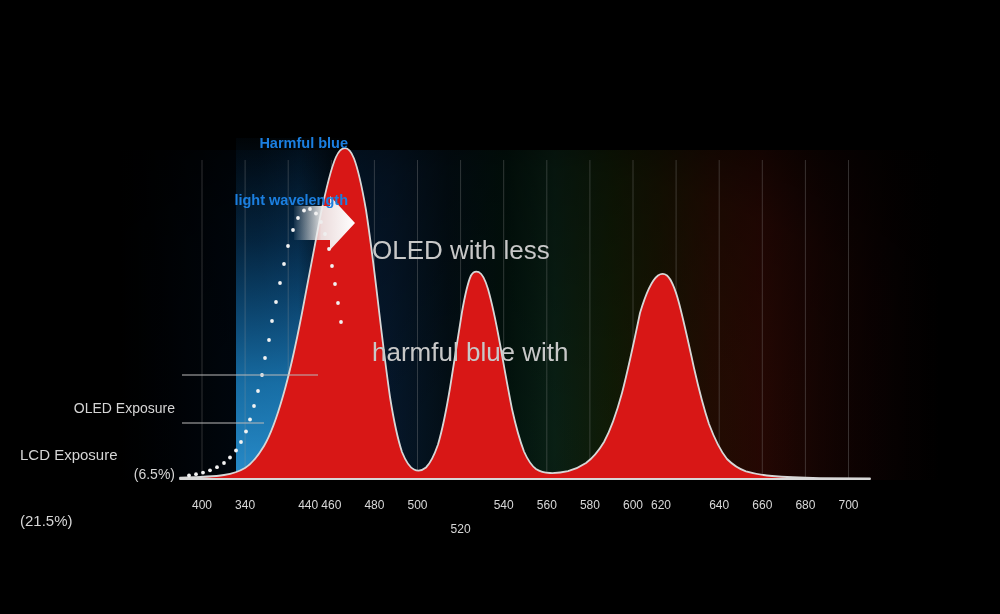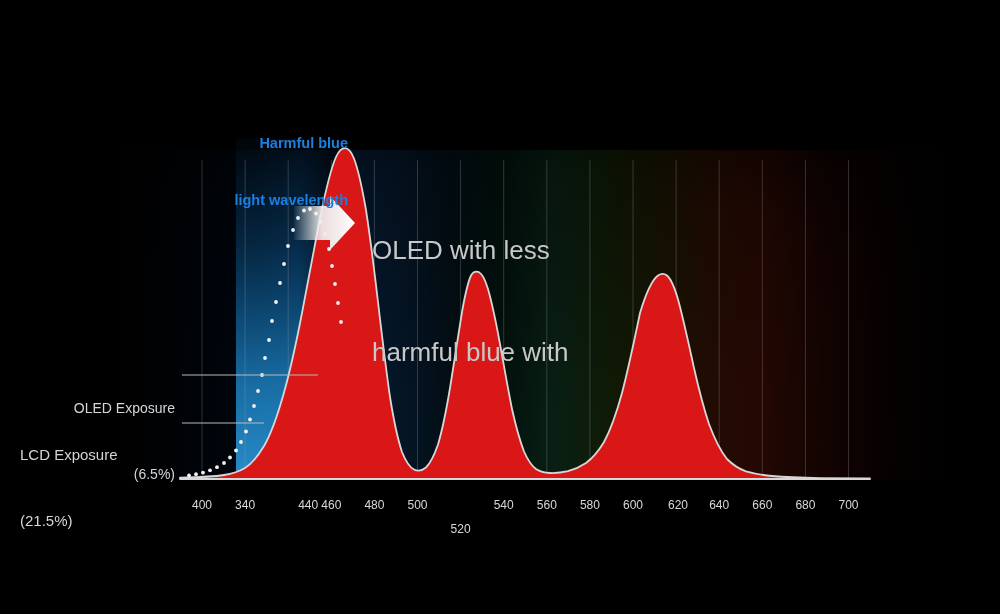"620" div.tick { left: 678px -> 661px }
